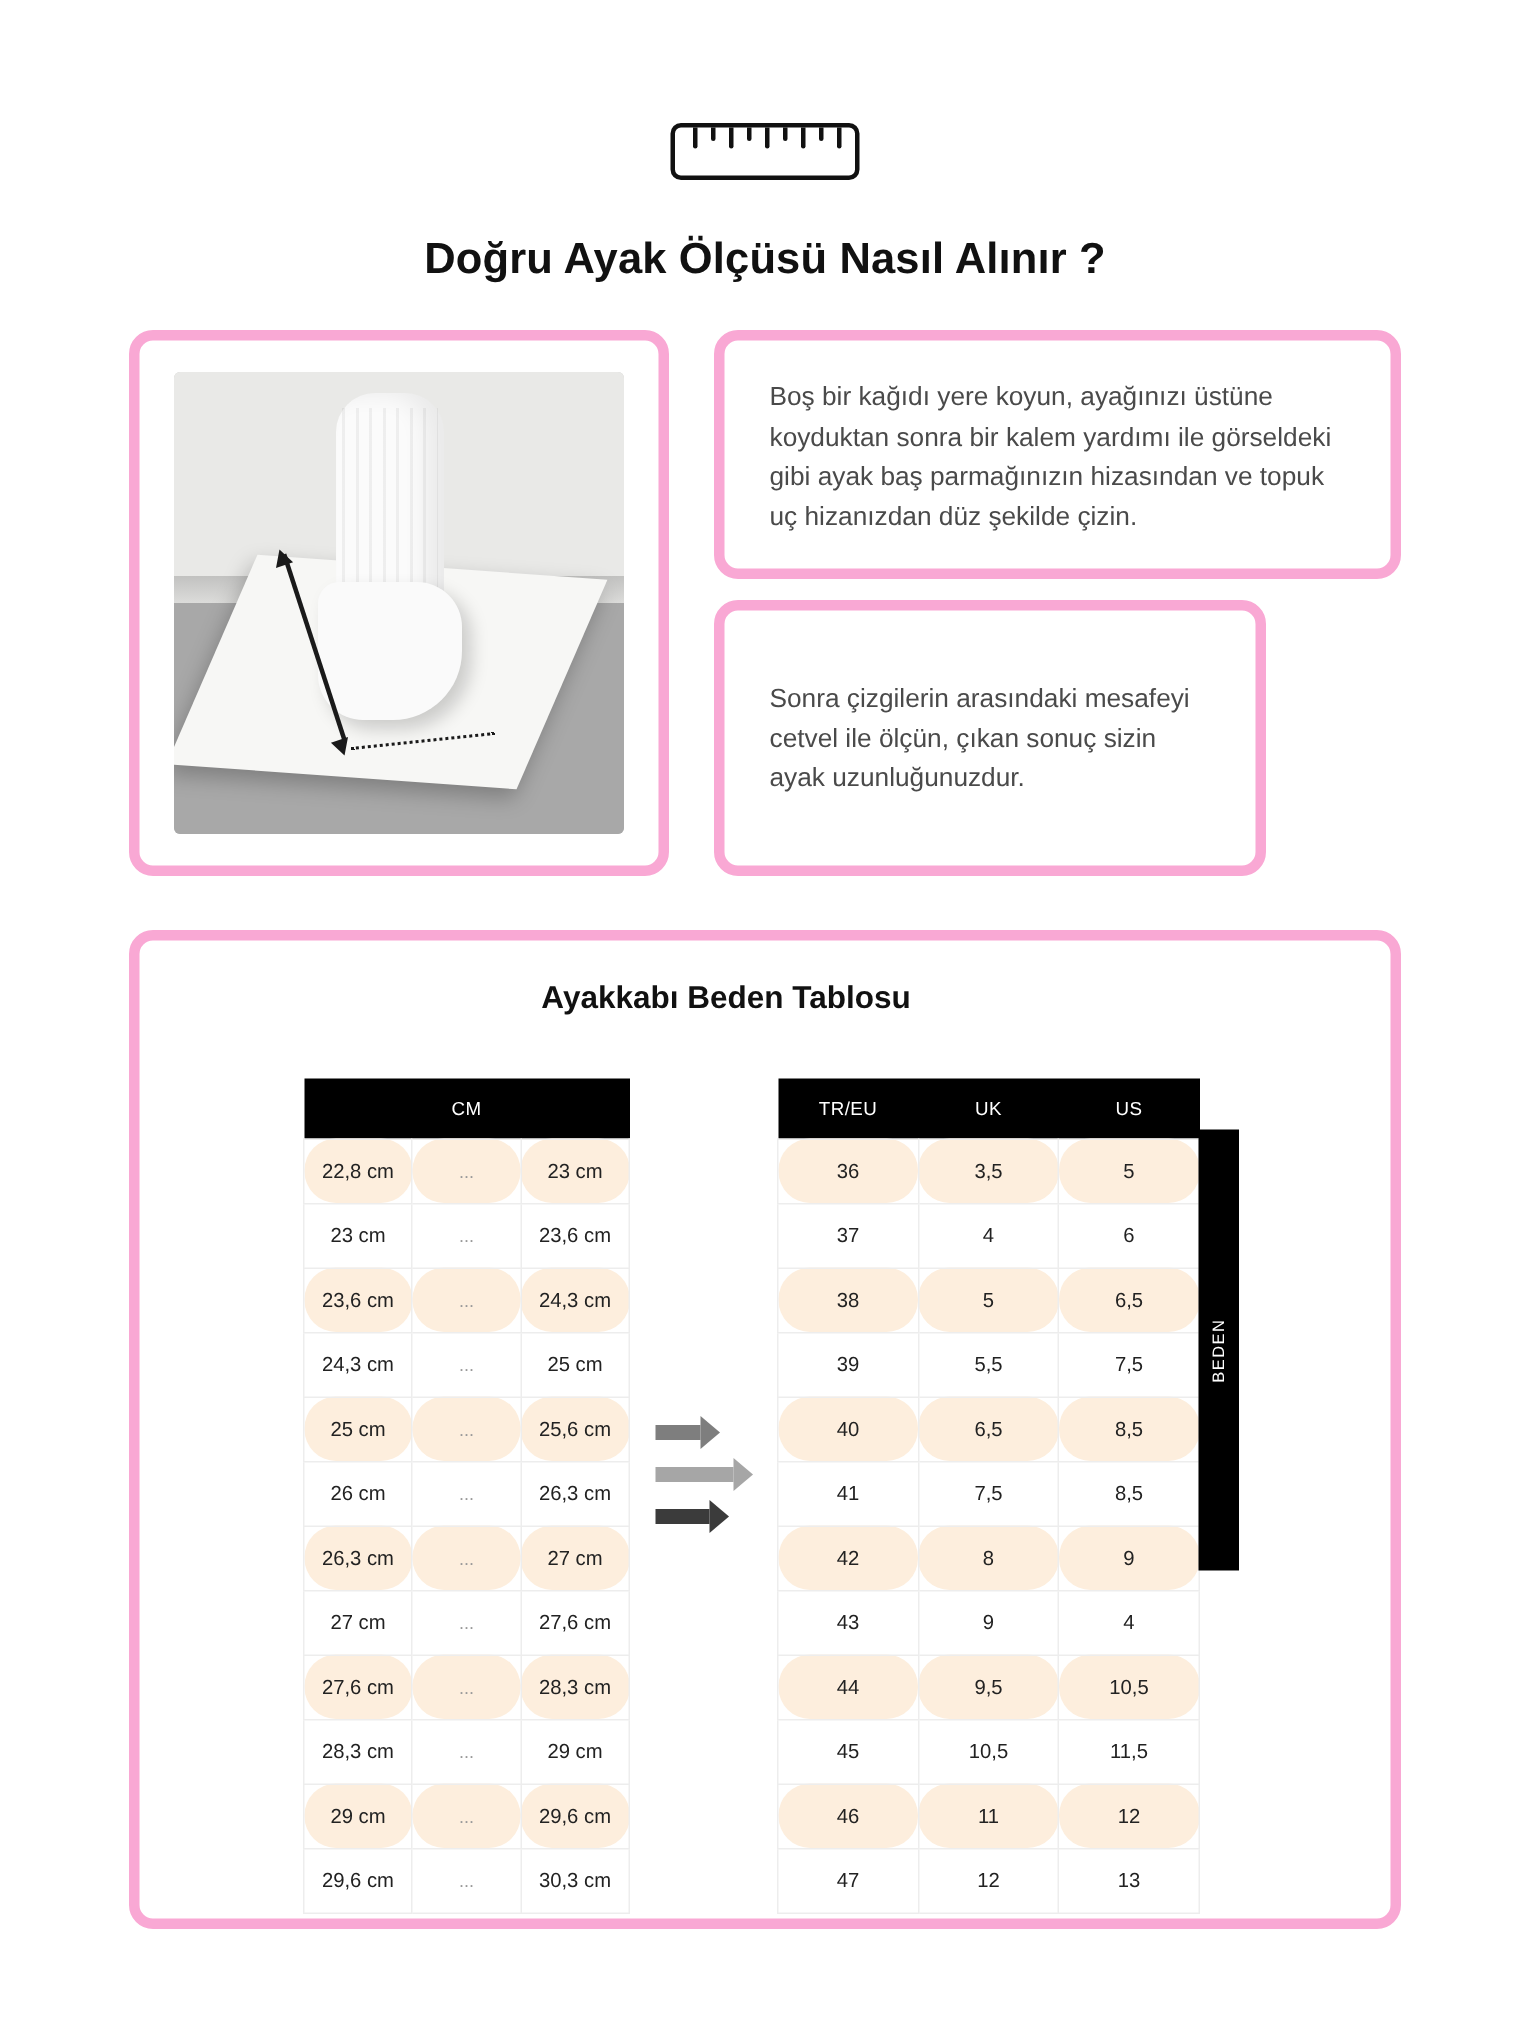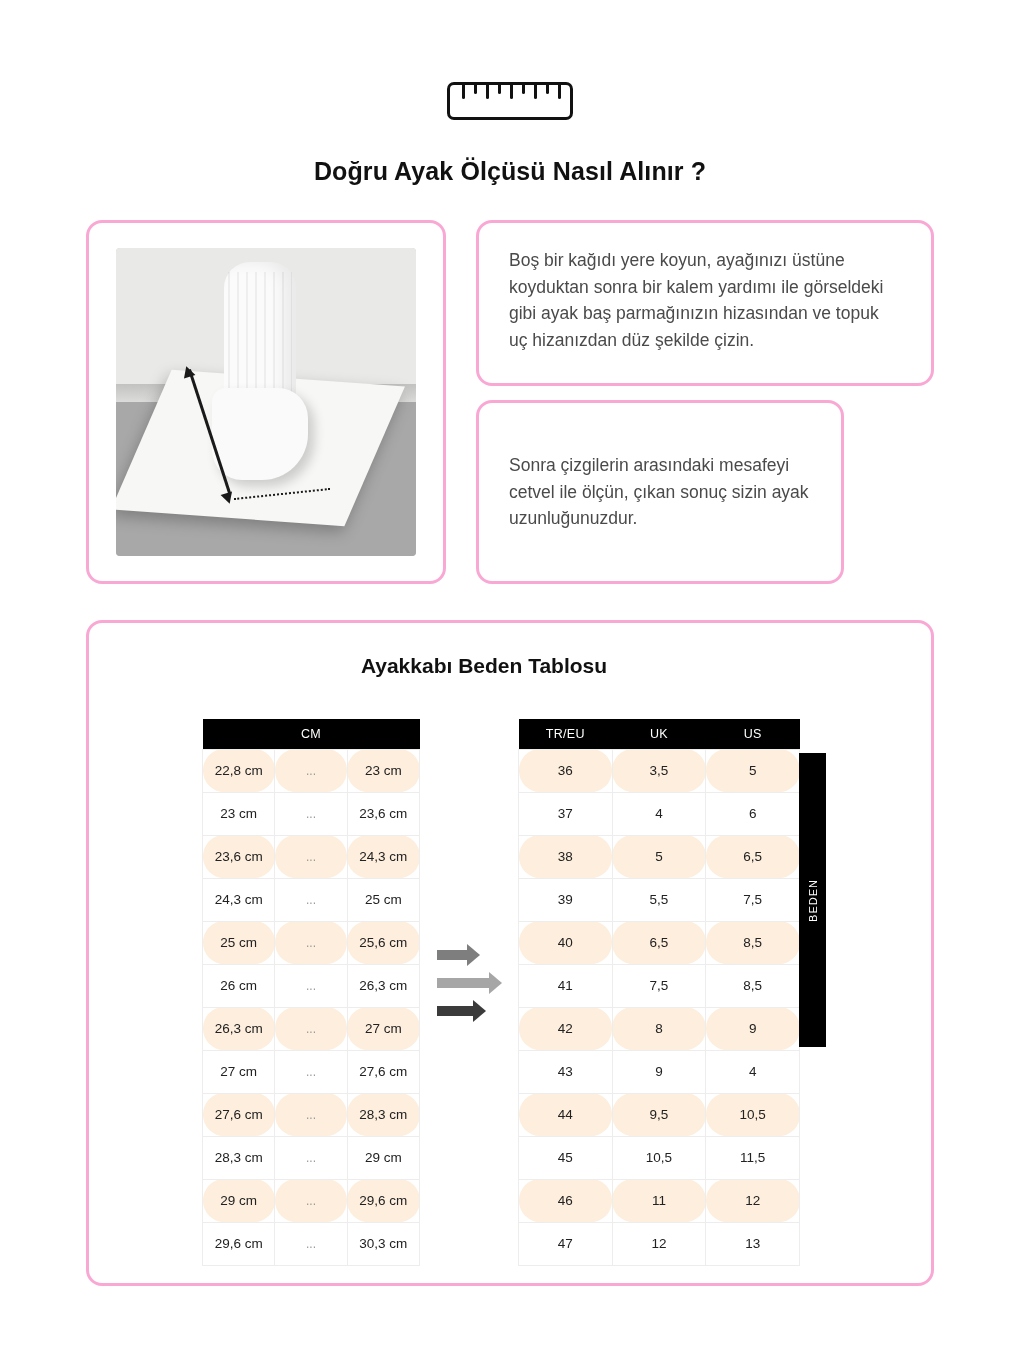"Doğru Ayak Ölçüsü Nasıl Alınır" .main-title { font-size: 25px -> 29px }
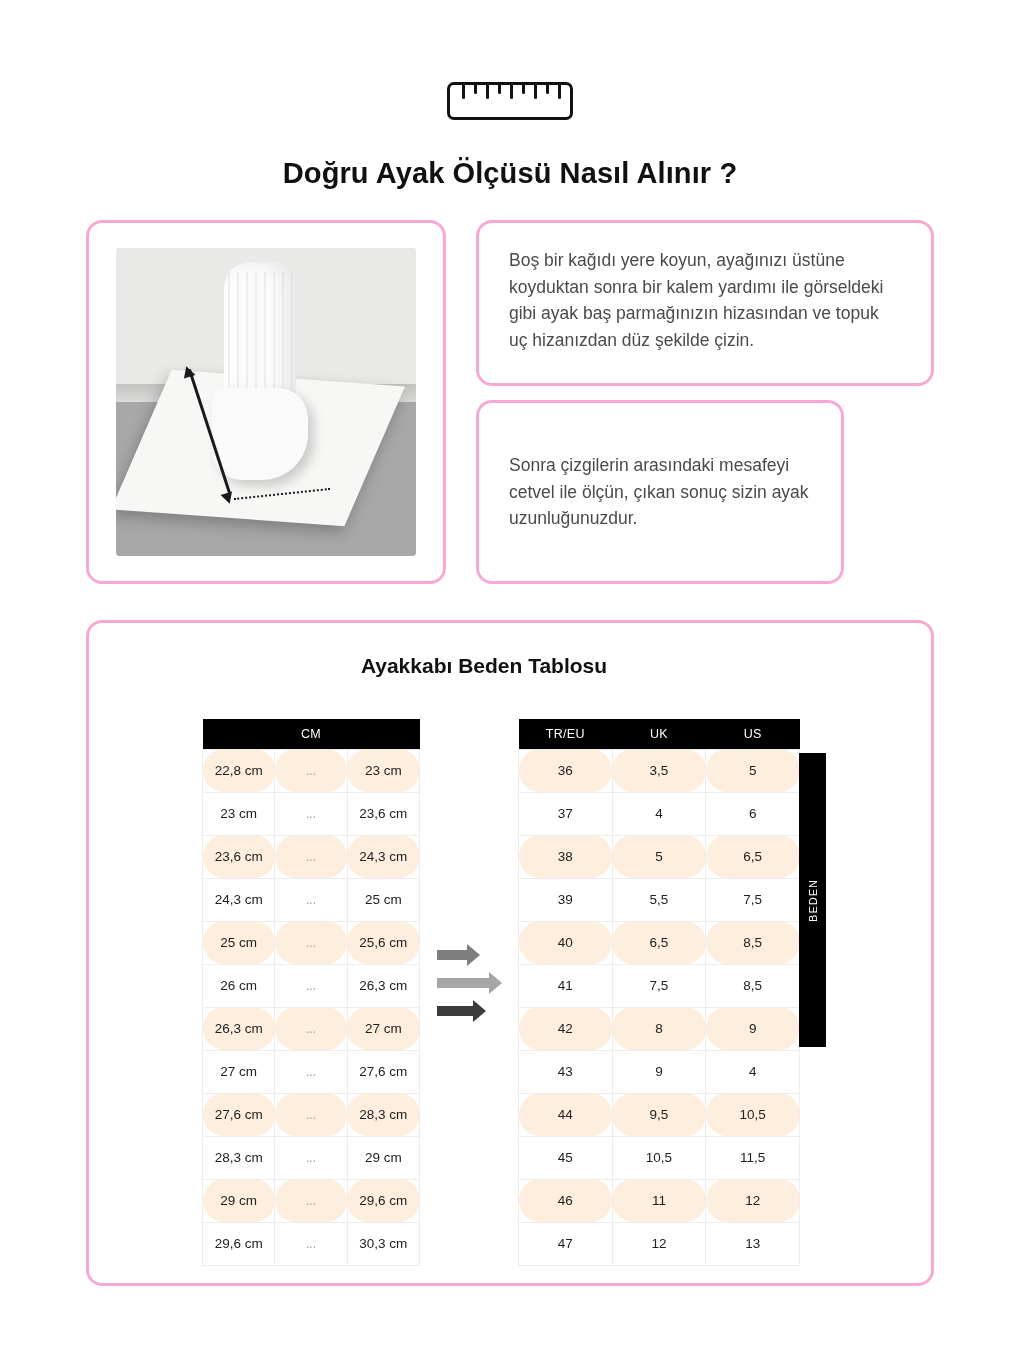"Boş bir kağıdı yere koyun," .card { border: 3px solid #f9a8d4 -> 7px solid #f9a8d4 }
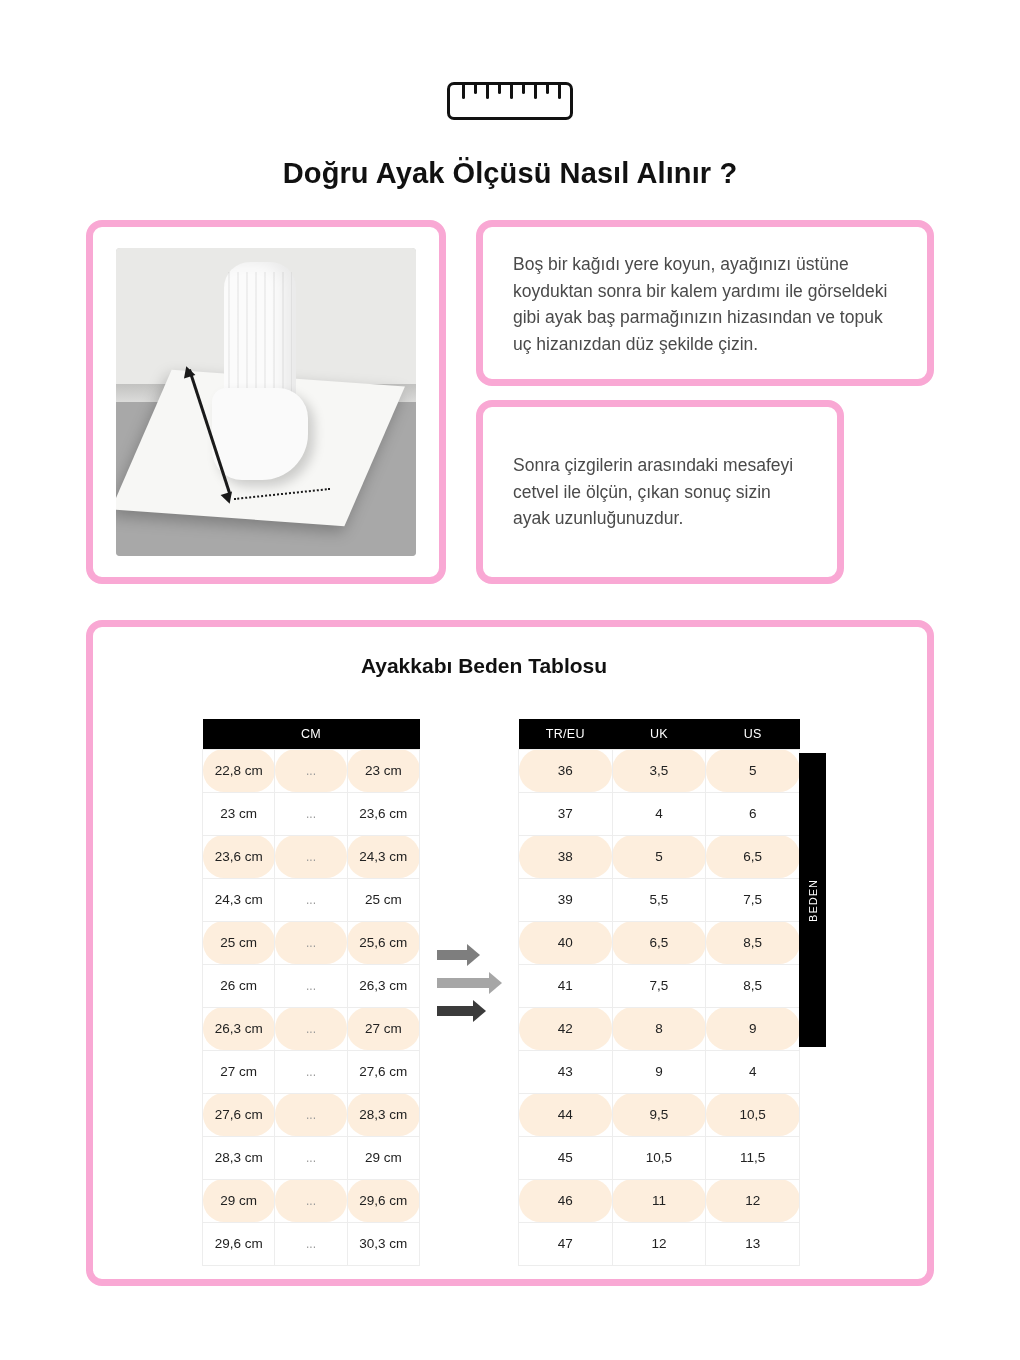"CM" .cm-table th, .size-table th { height: 30px -> 40px }
